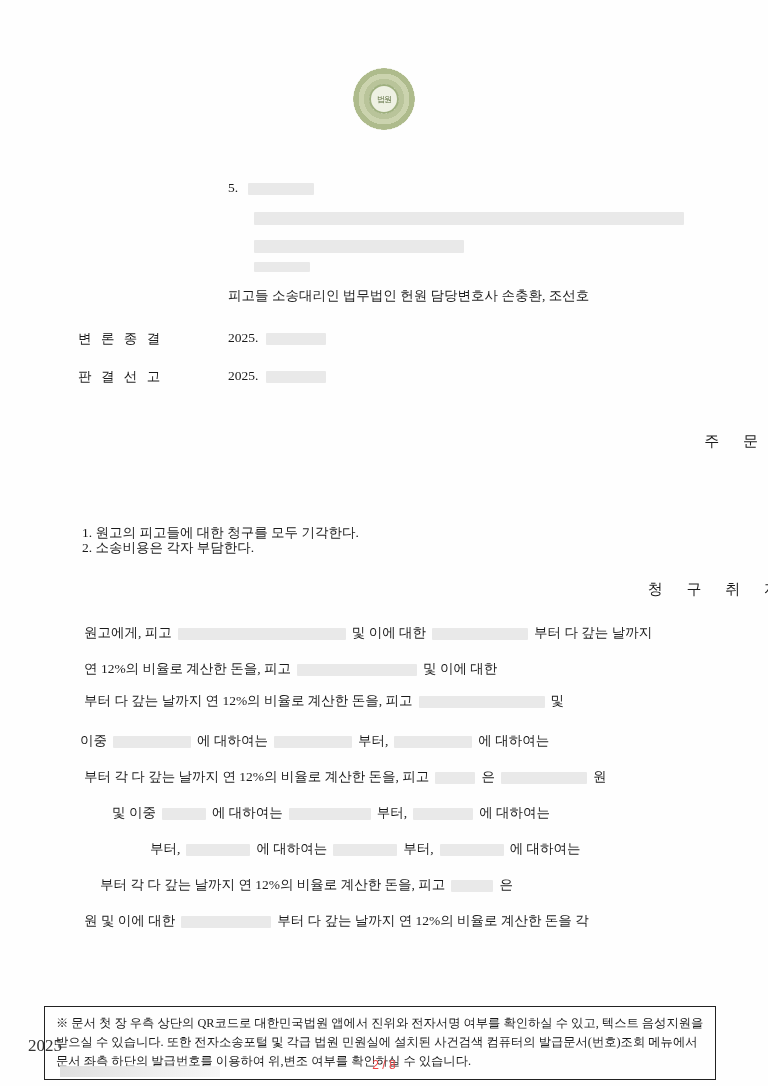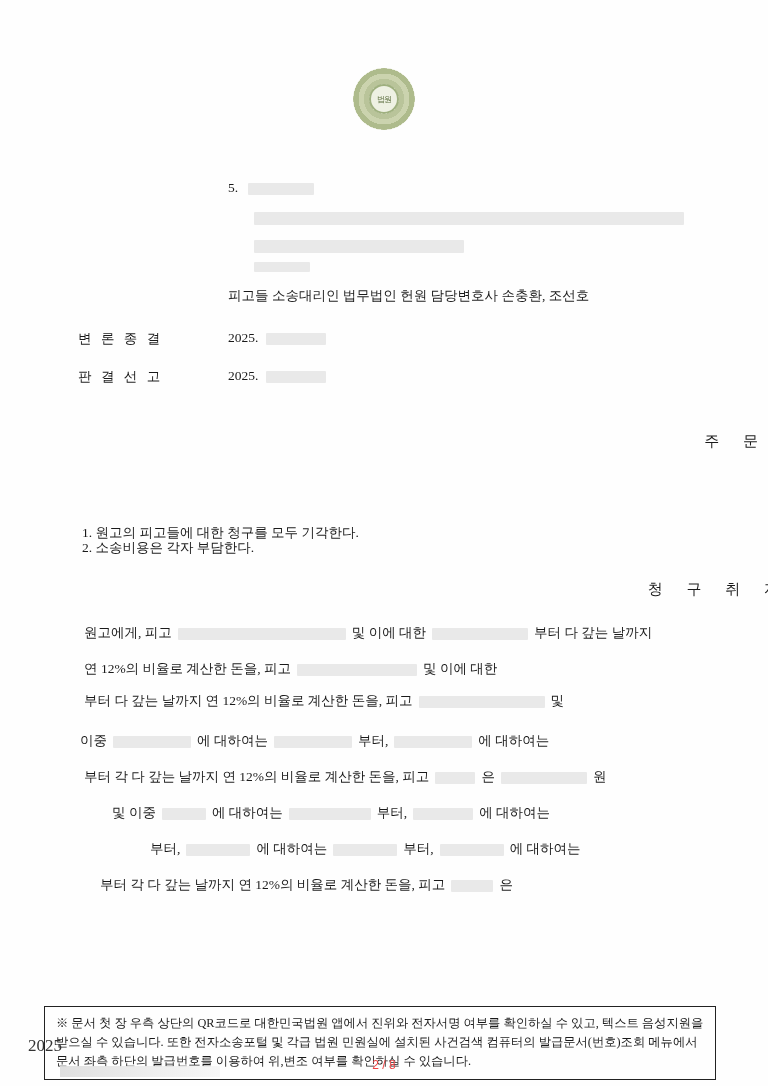"원 및 이에 대한 부터" div.claim-line { html: none -> <div> 원 및 이에 대한<span></span>부터 다 갚는 날까지 연 12%의 비율로 계산한 돈을 각 </div> }
